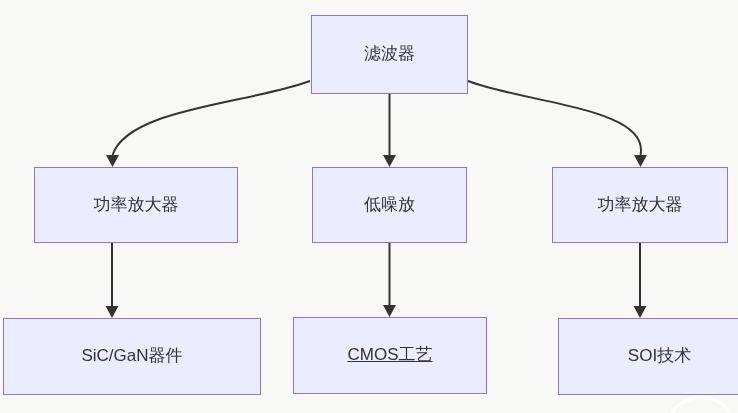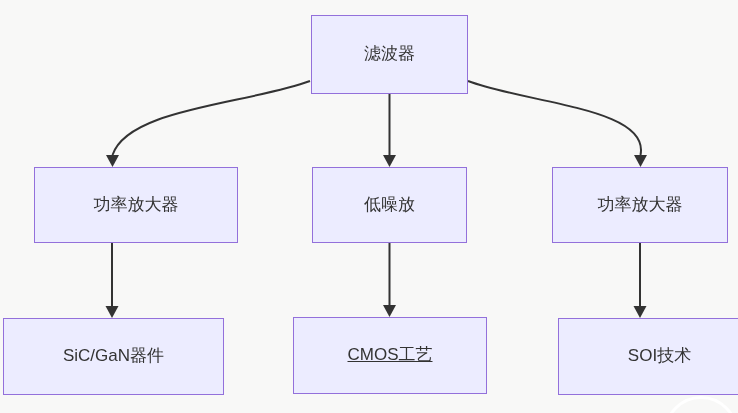"SiC/GaN器件" .node-sicgan { width: 221px -> 258px }
